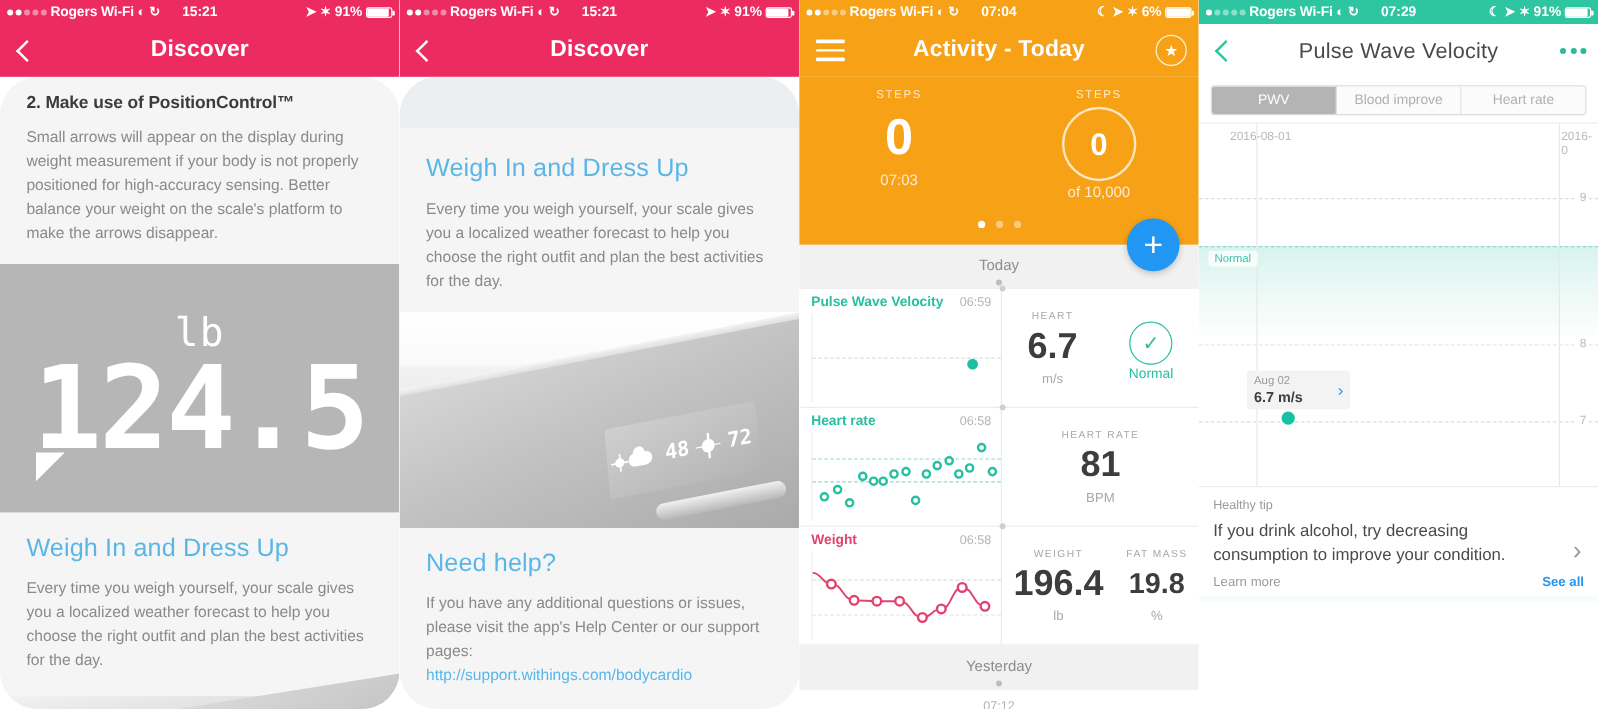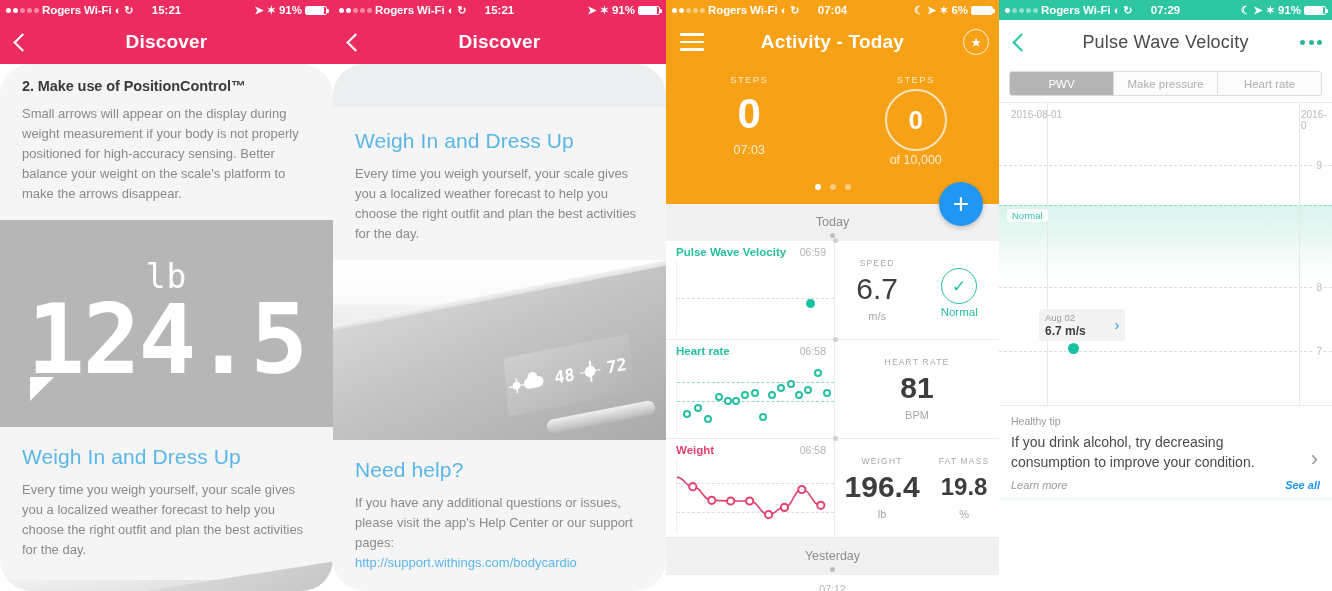"Make pressure" div { text: Make pressure -> Blood improve }
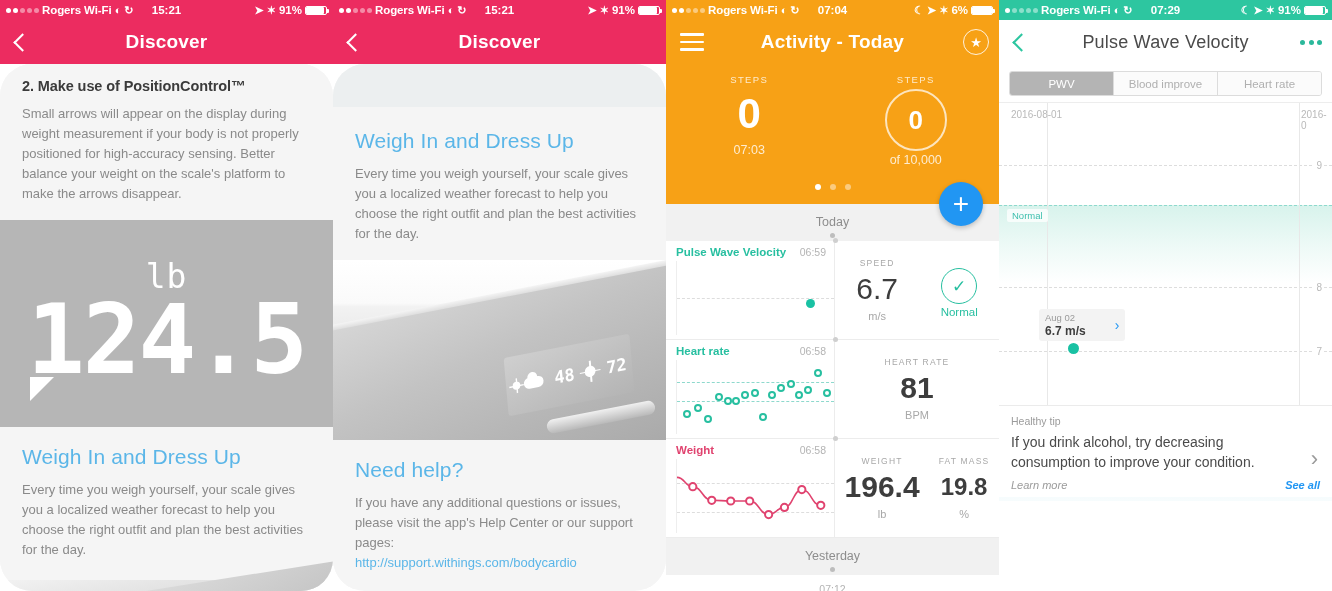"2016-08-01" div.xlab { left: 12px -> 26px }
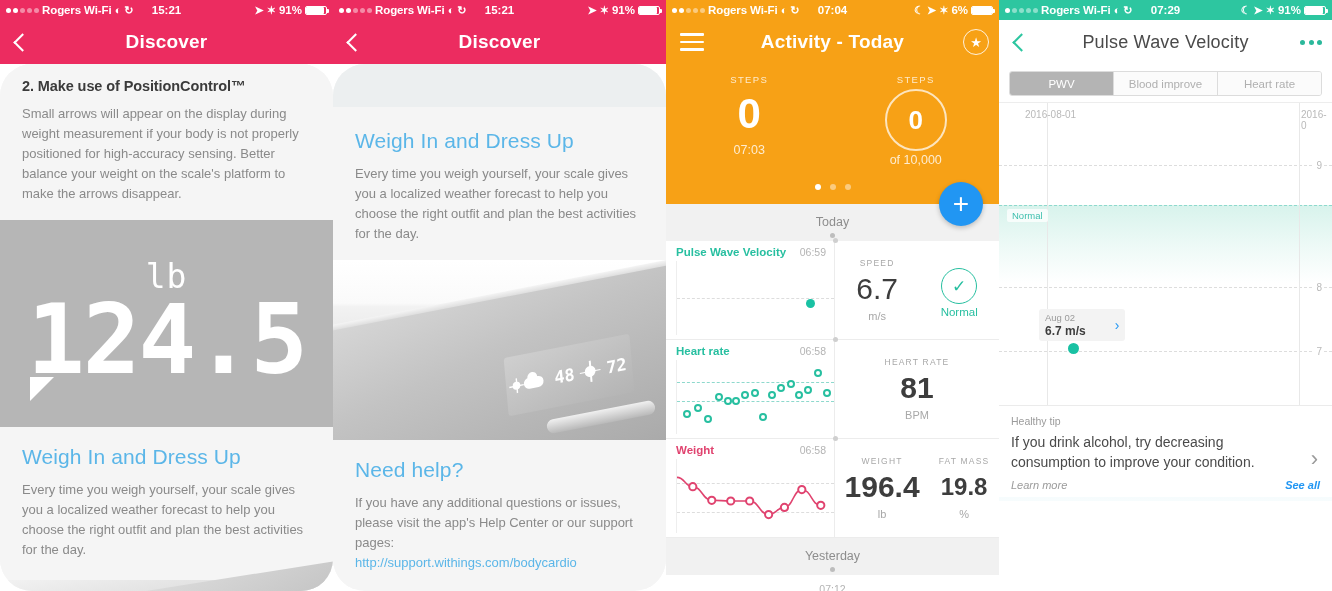"SPEED" div.m-lab { text: SPEED -> HEART }
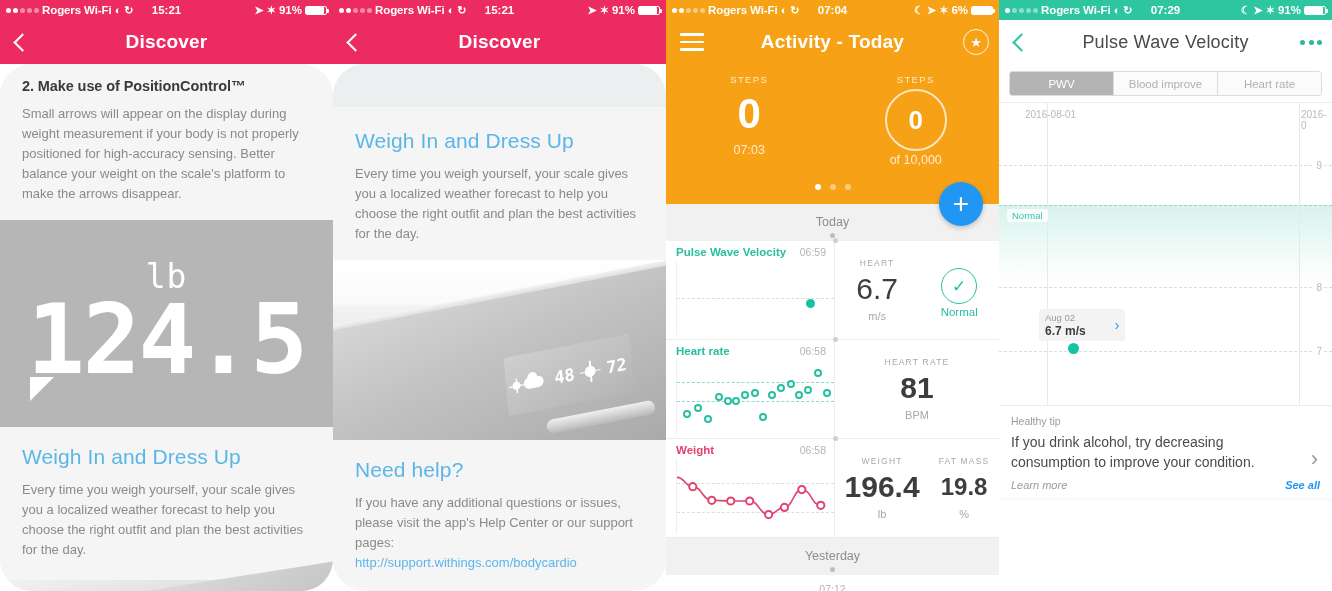"6.7" div.m-val { font-weight: normal -> bold }
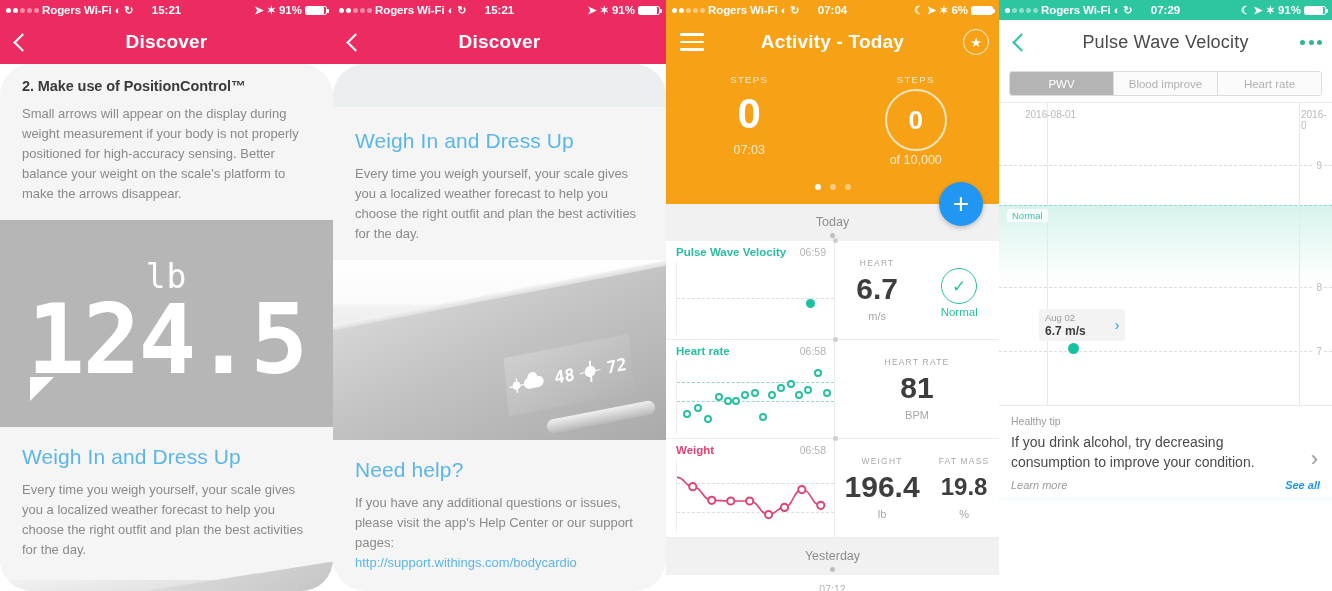"Learn more" .tip-foot { font-style: italic -> none }
